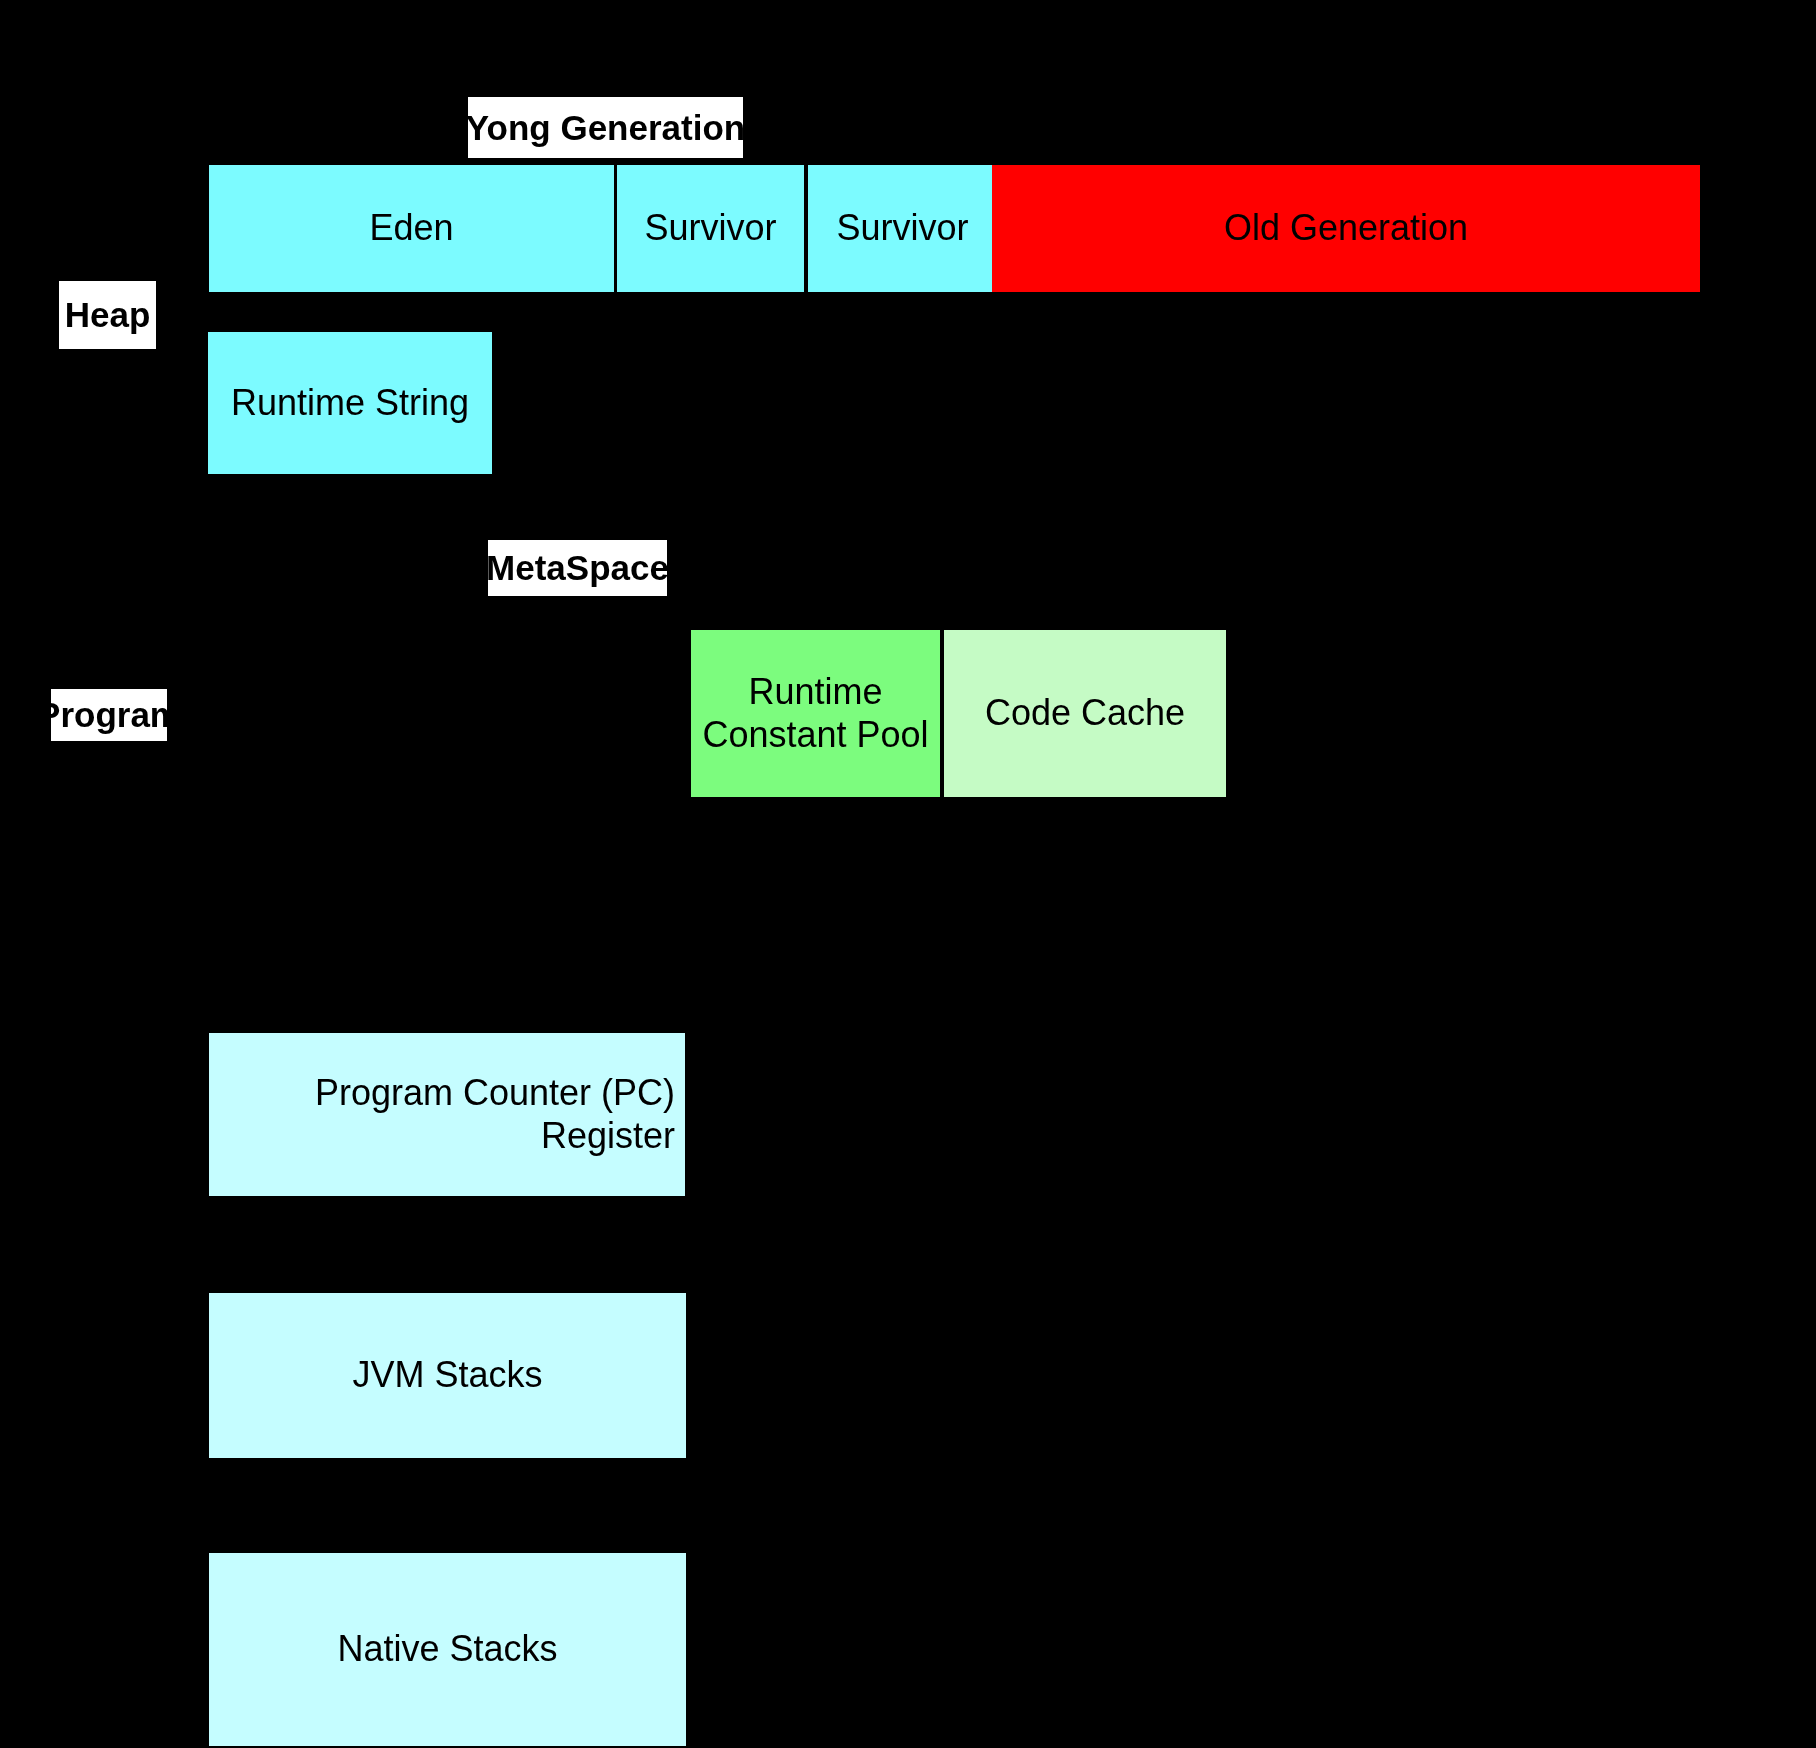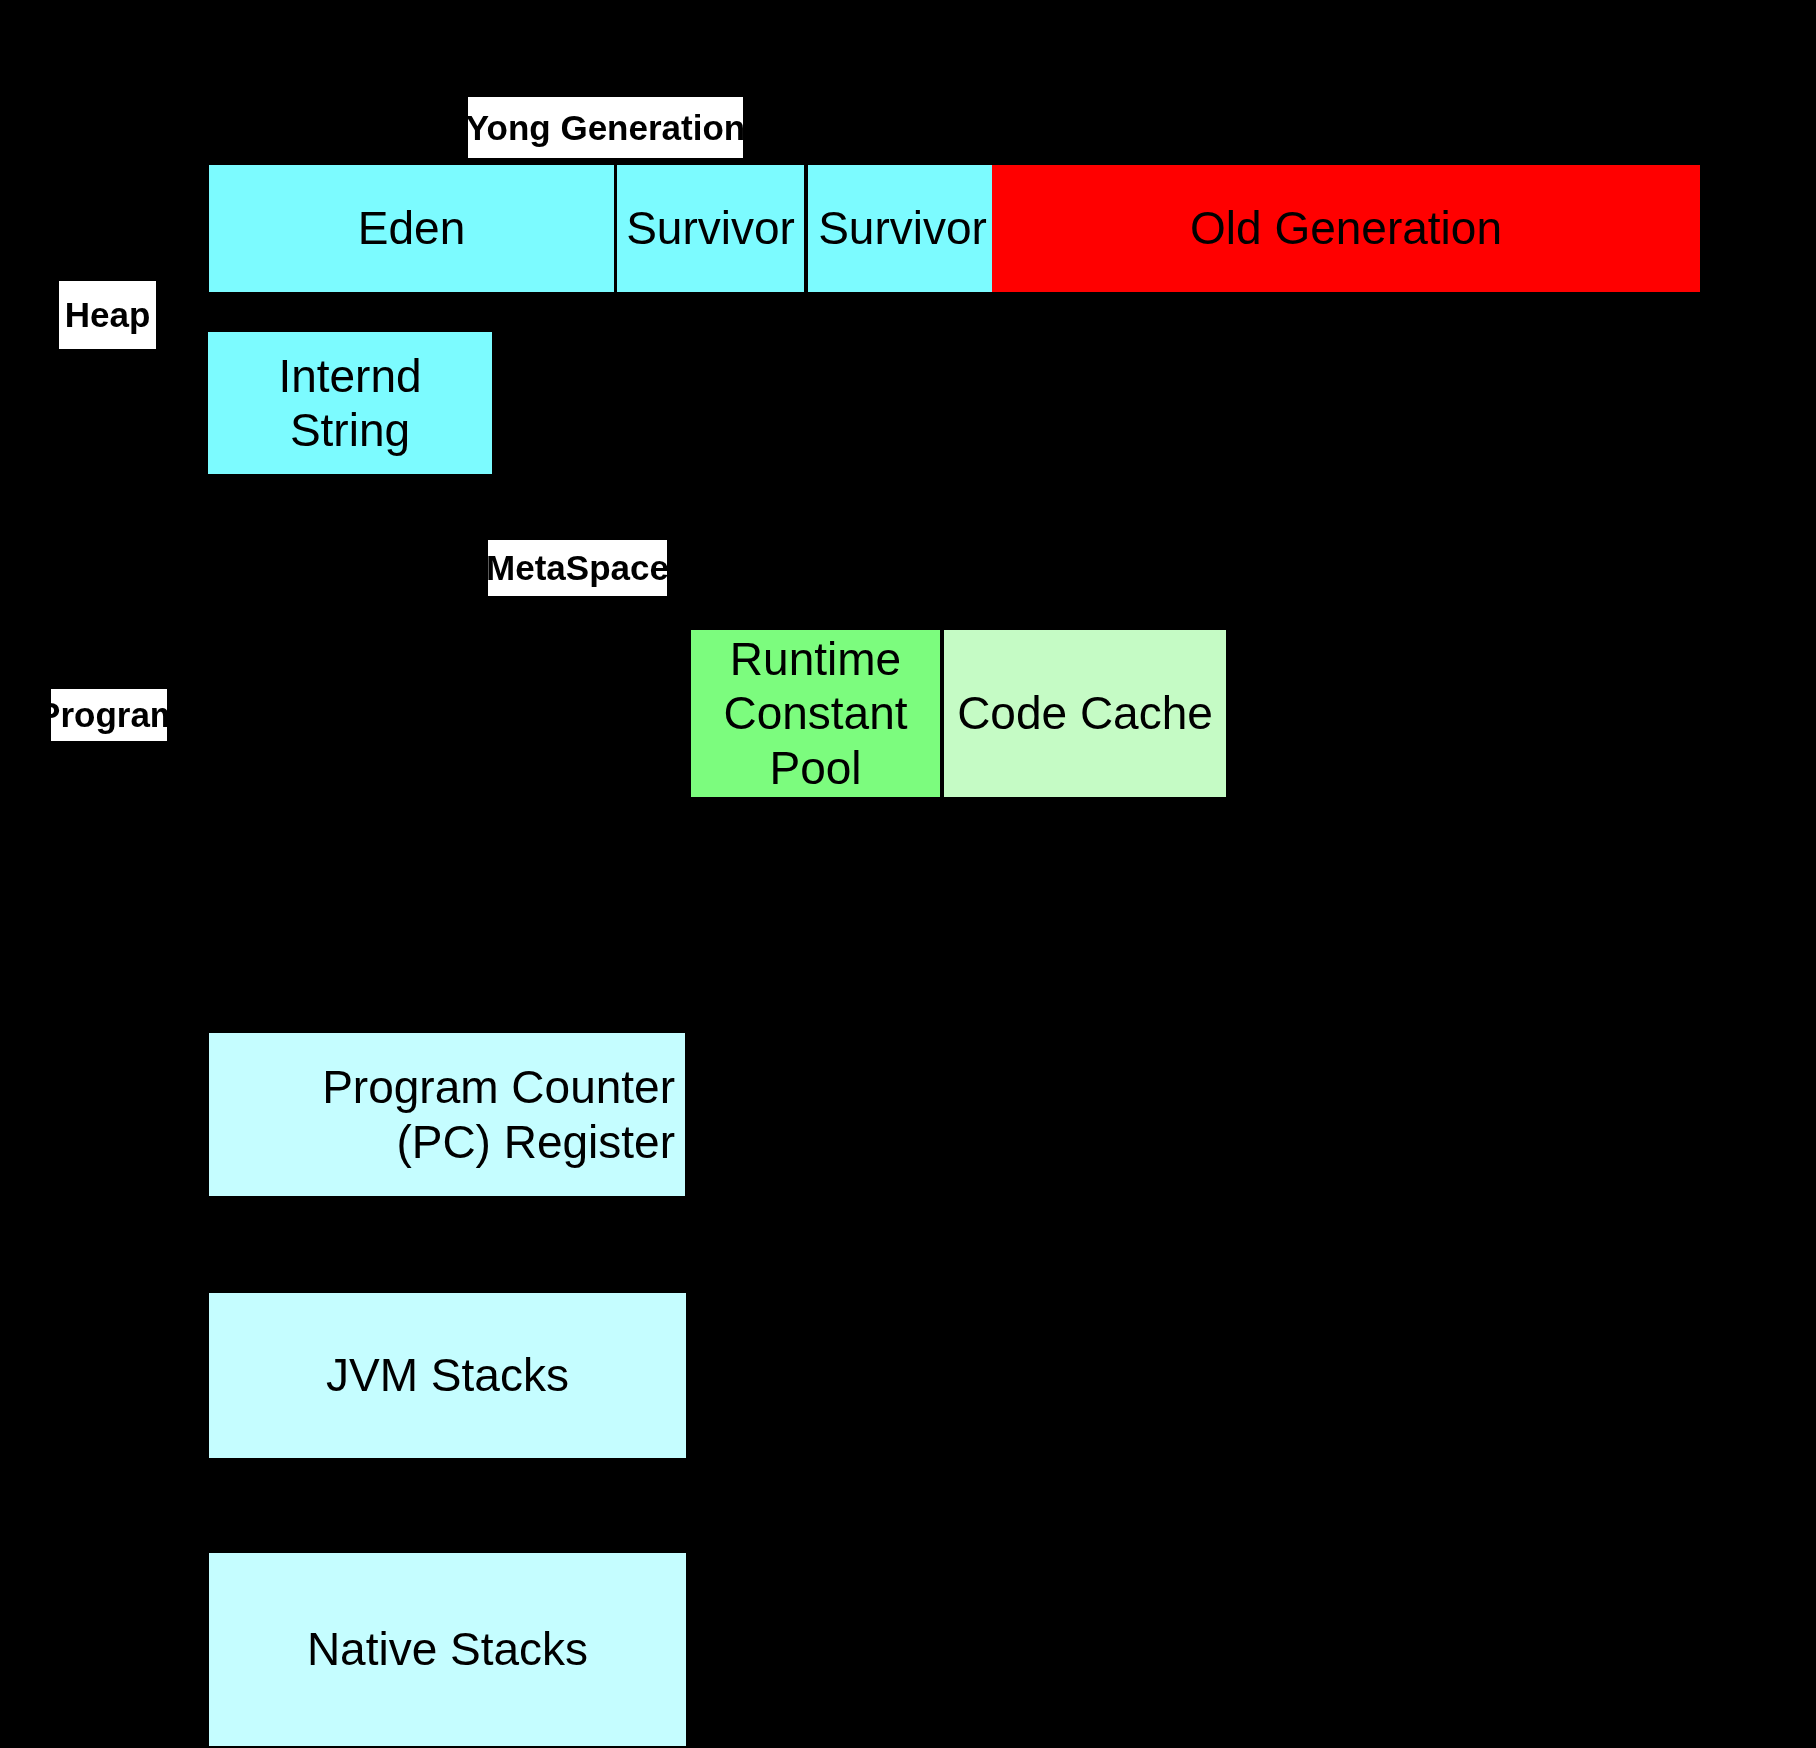"Eden" .box { font-size: 46px -> 36px }
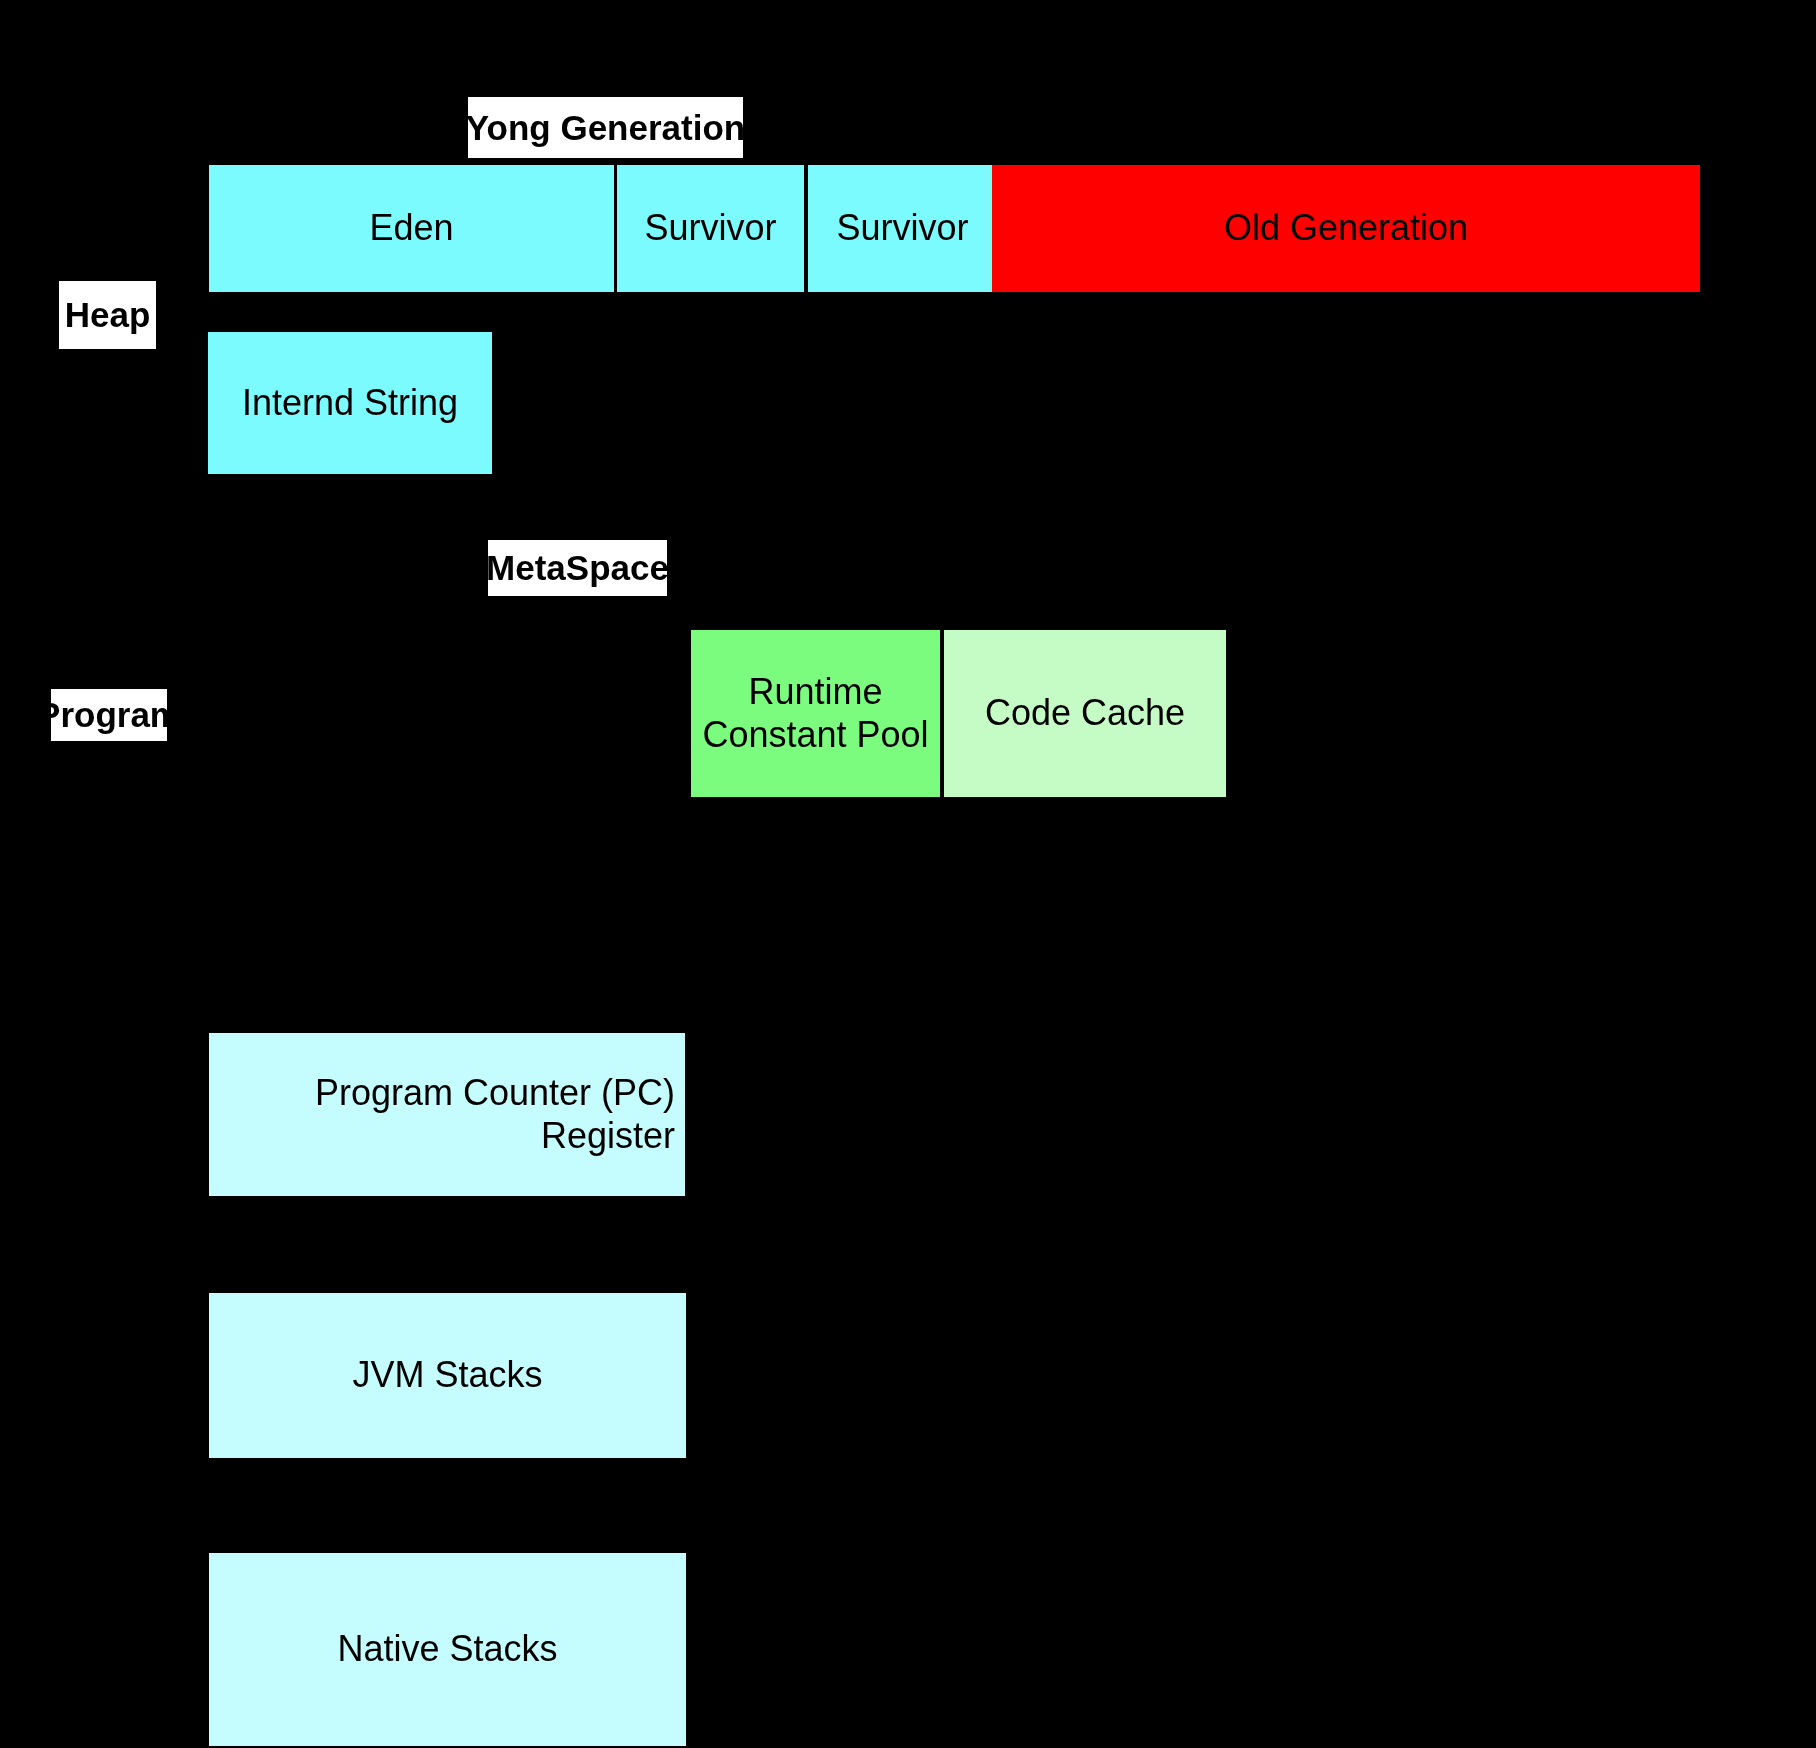"Internd String" div.box { text: Internd -> Runtime }
